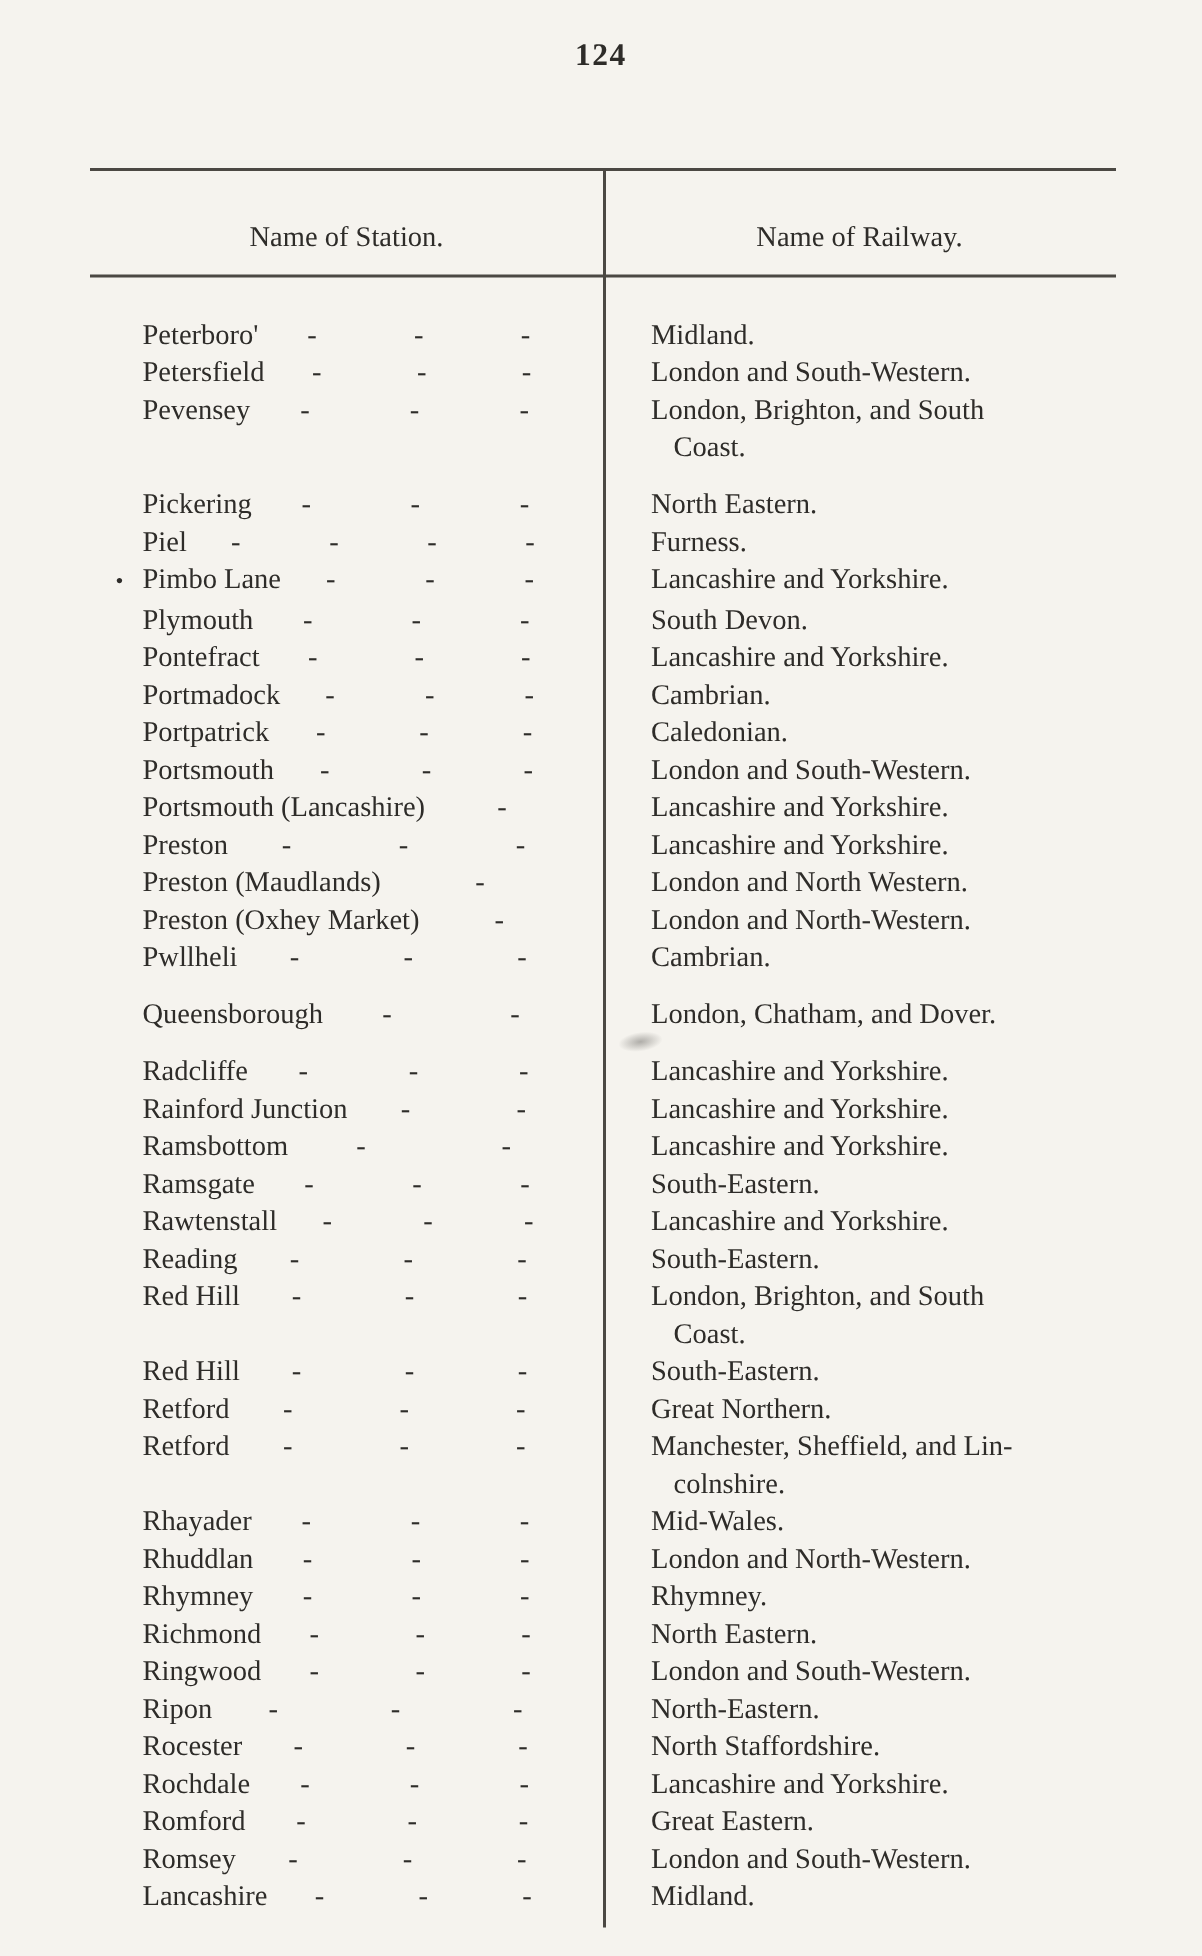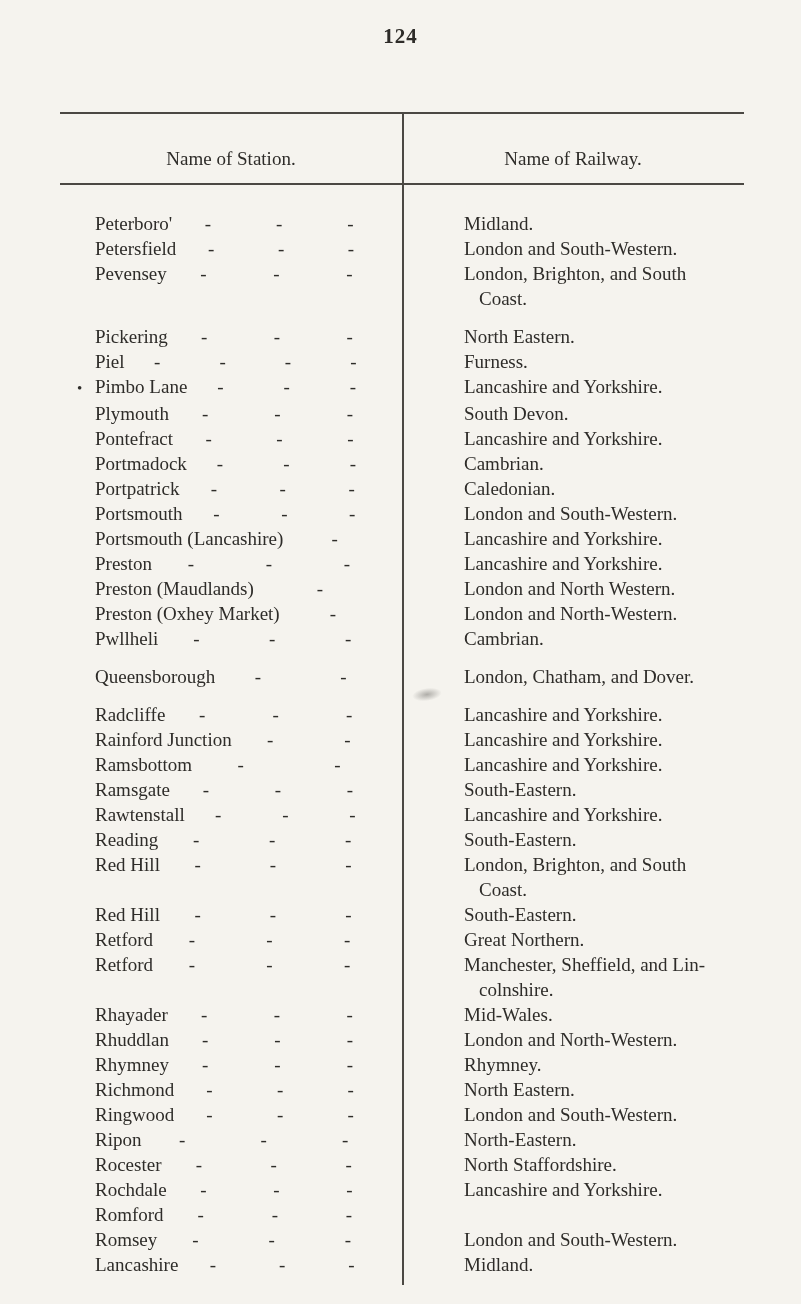"Peterboro'" .row { gap: 30px -> none }
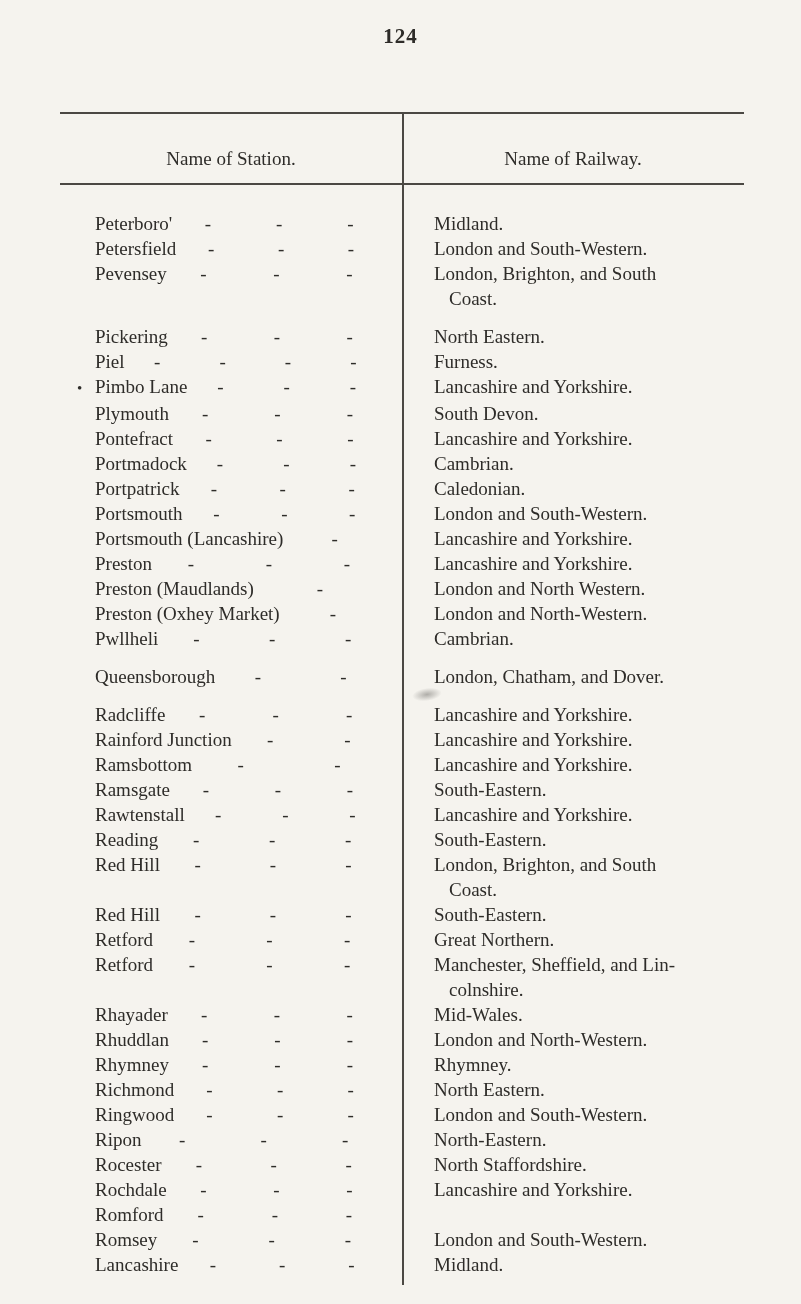"Great Eastern." div.cell-r { html: none -> <div> <div>Great Eastern.</div> </div> }
